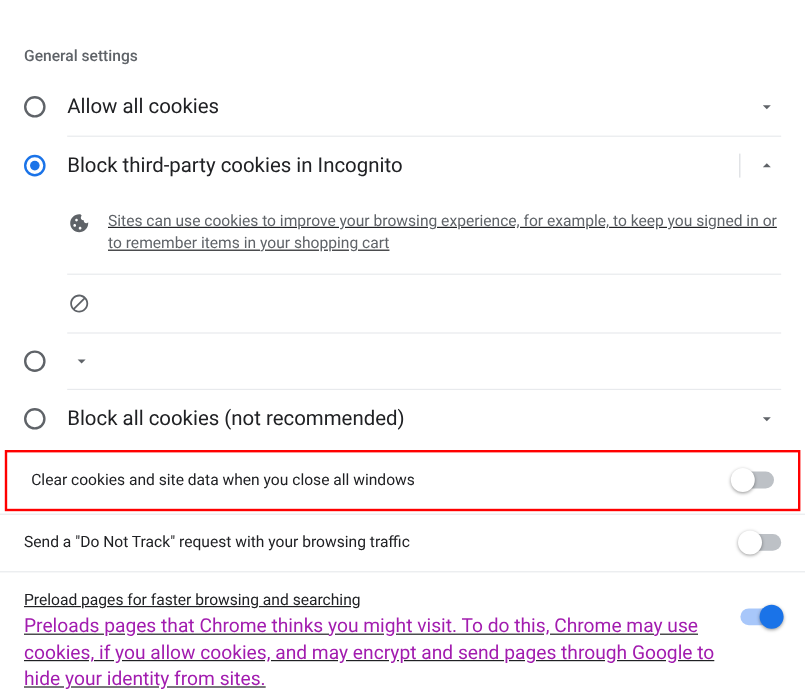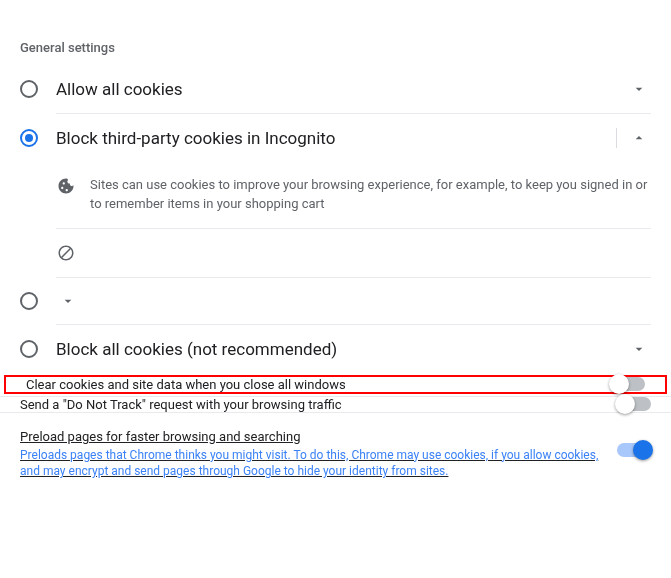"Sites can use cookies to" .detail-item { text-decoration: none -> underline }
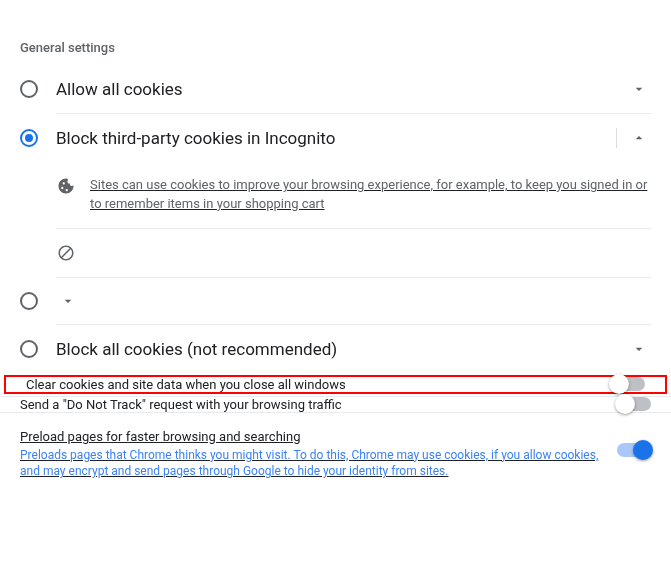"Clear cookies and site data" .toggle-row { padding: 0 20px -> 16px 20px }
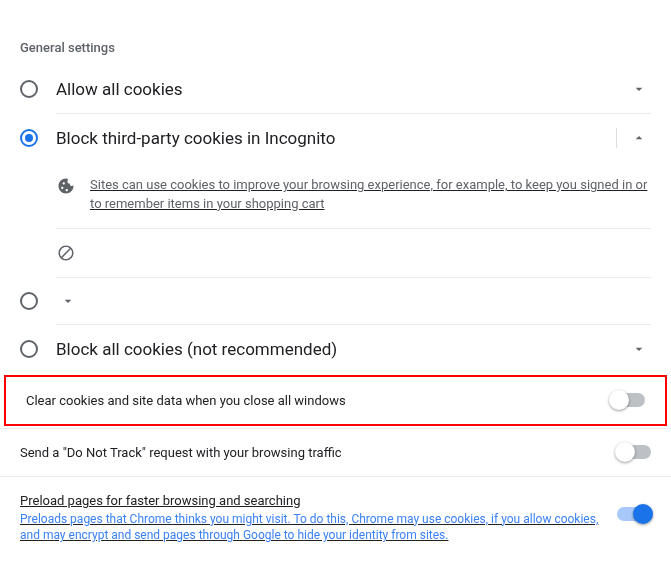"Preloads pages that Chrome thinks" .preload-desc { color: #3b82f6 -> #a21caf; font-size: 12px -> 16px }
